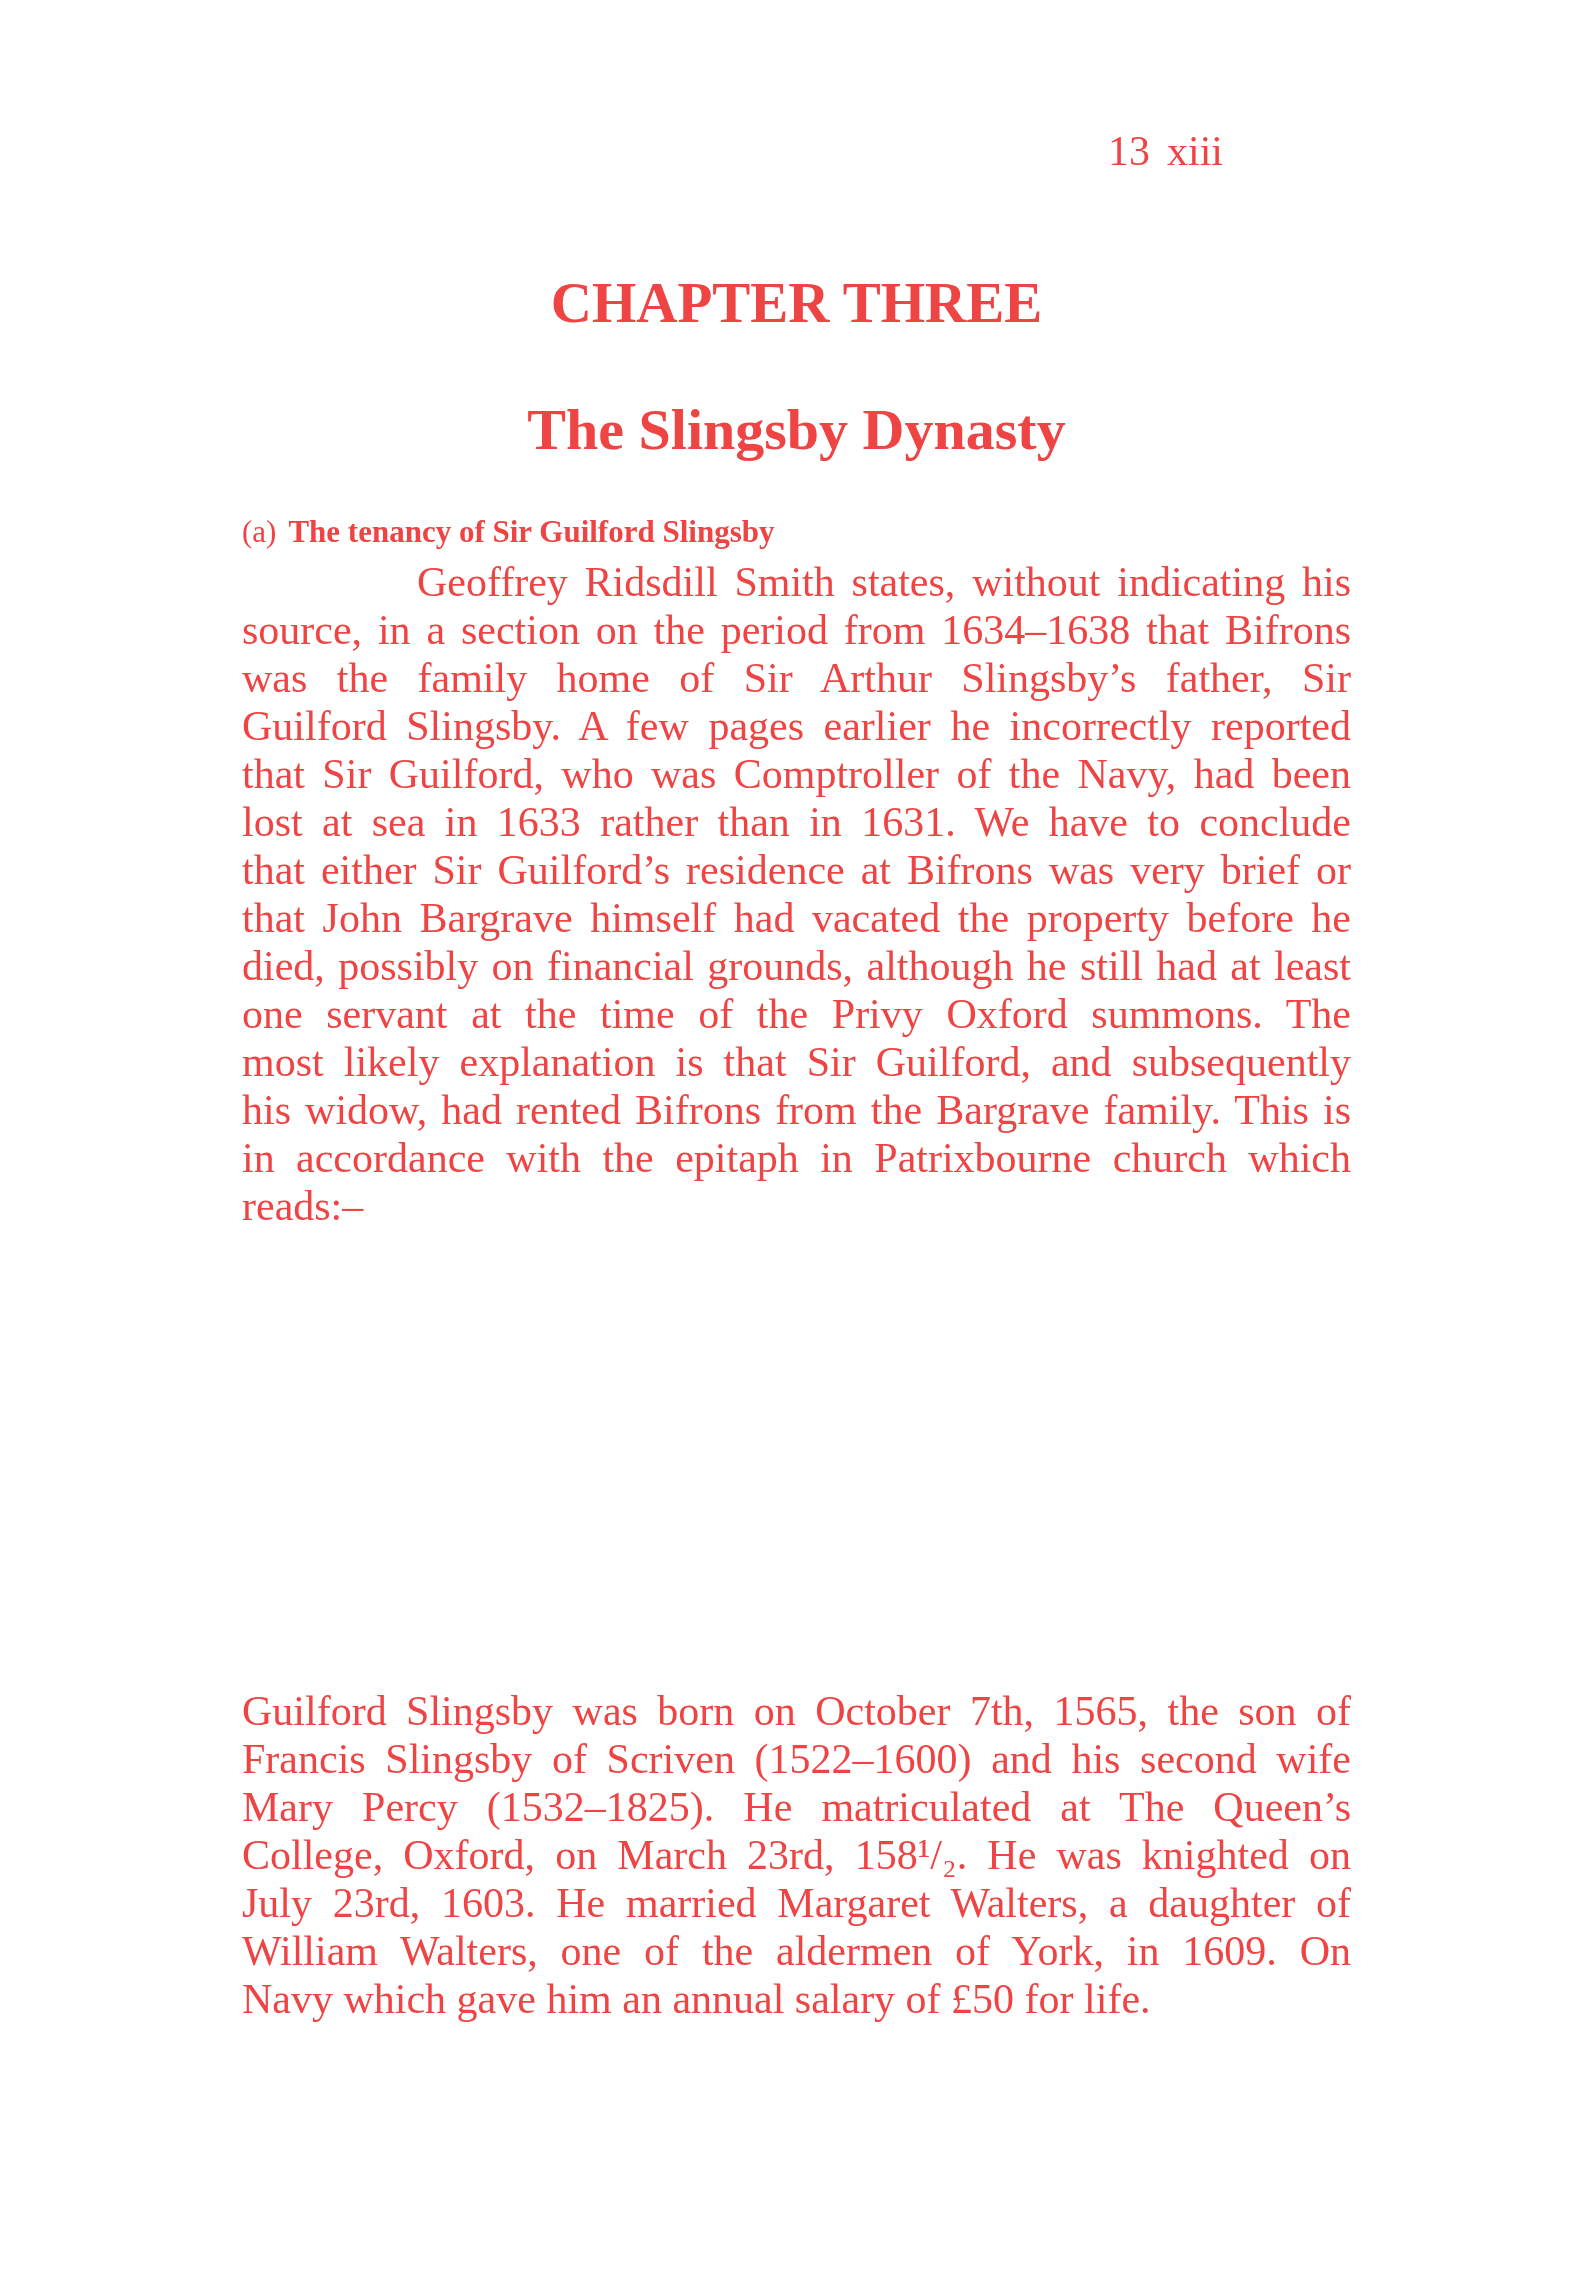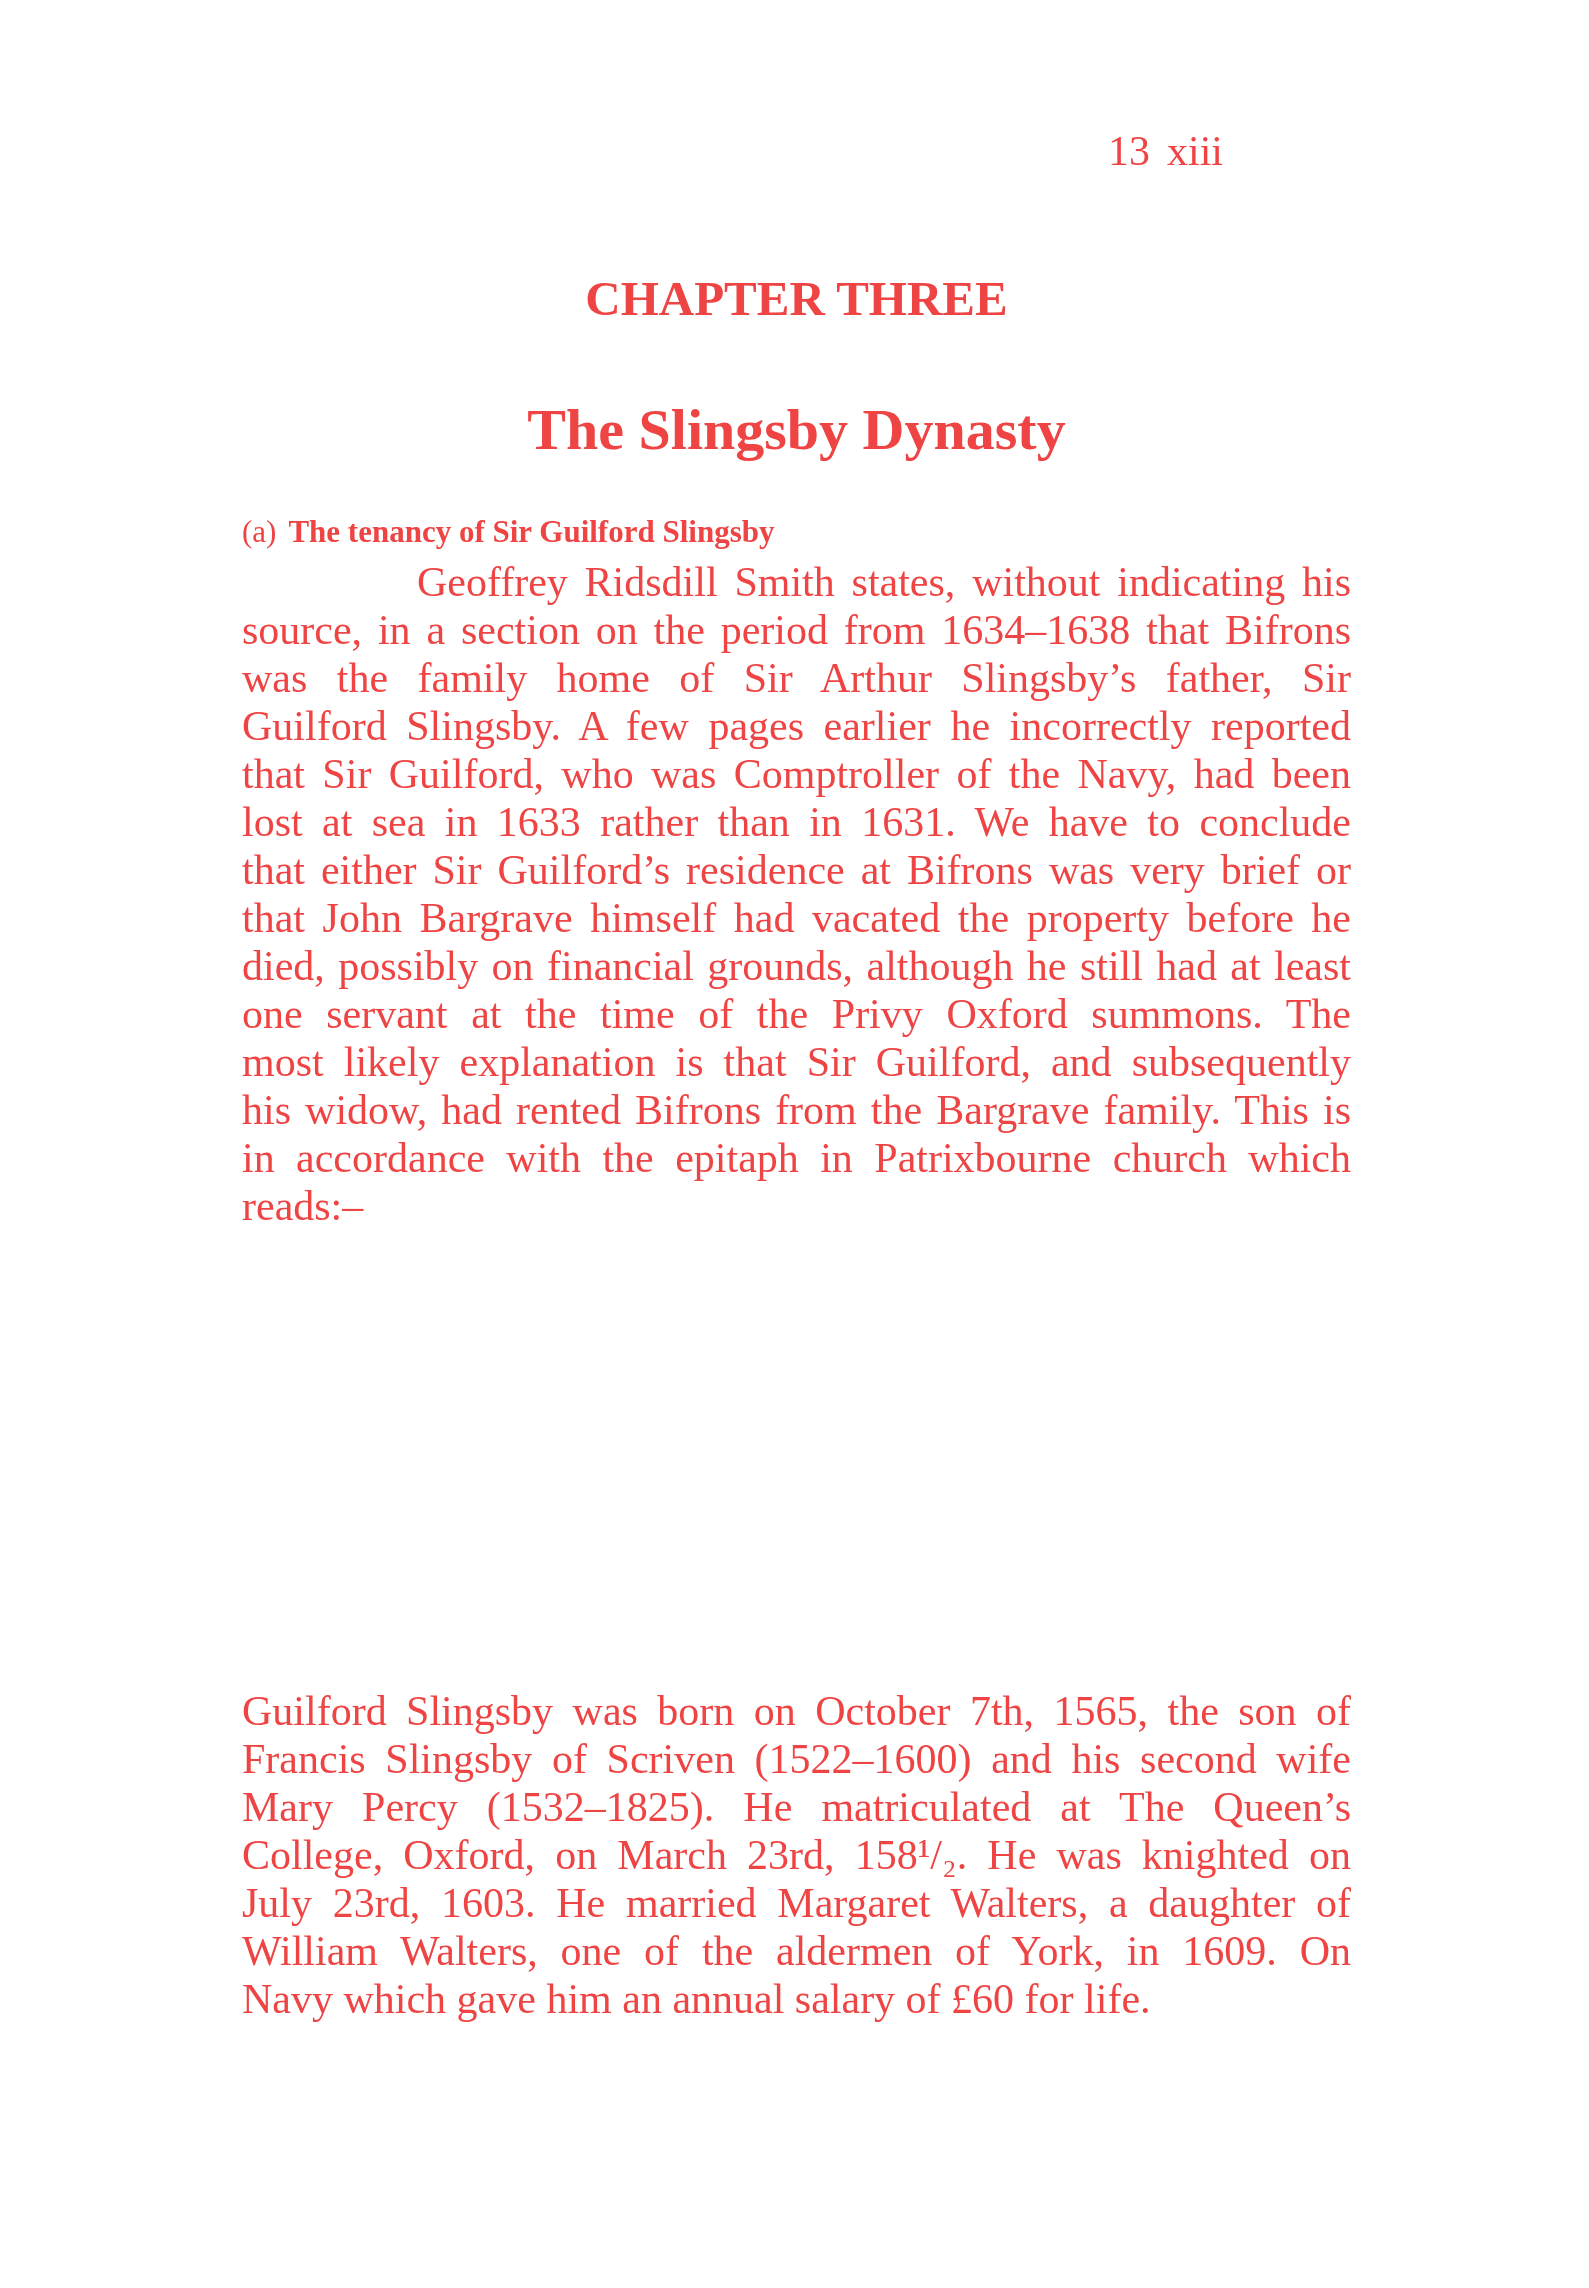"CHAPTER THREE" .chapter-heading { font-size: 49px -> 57px }
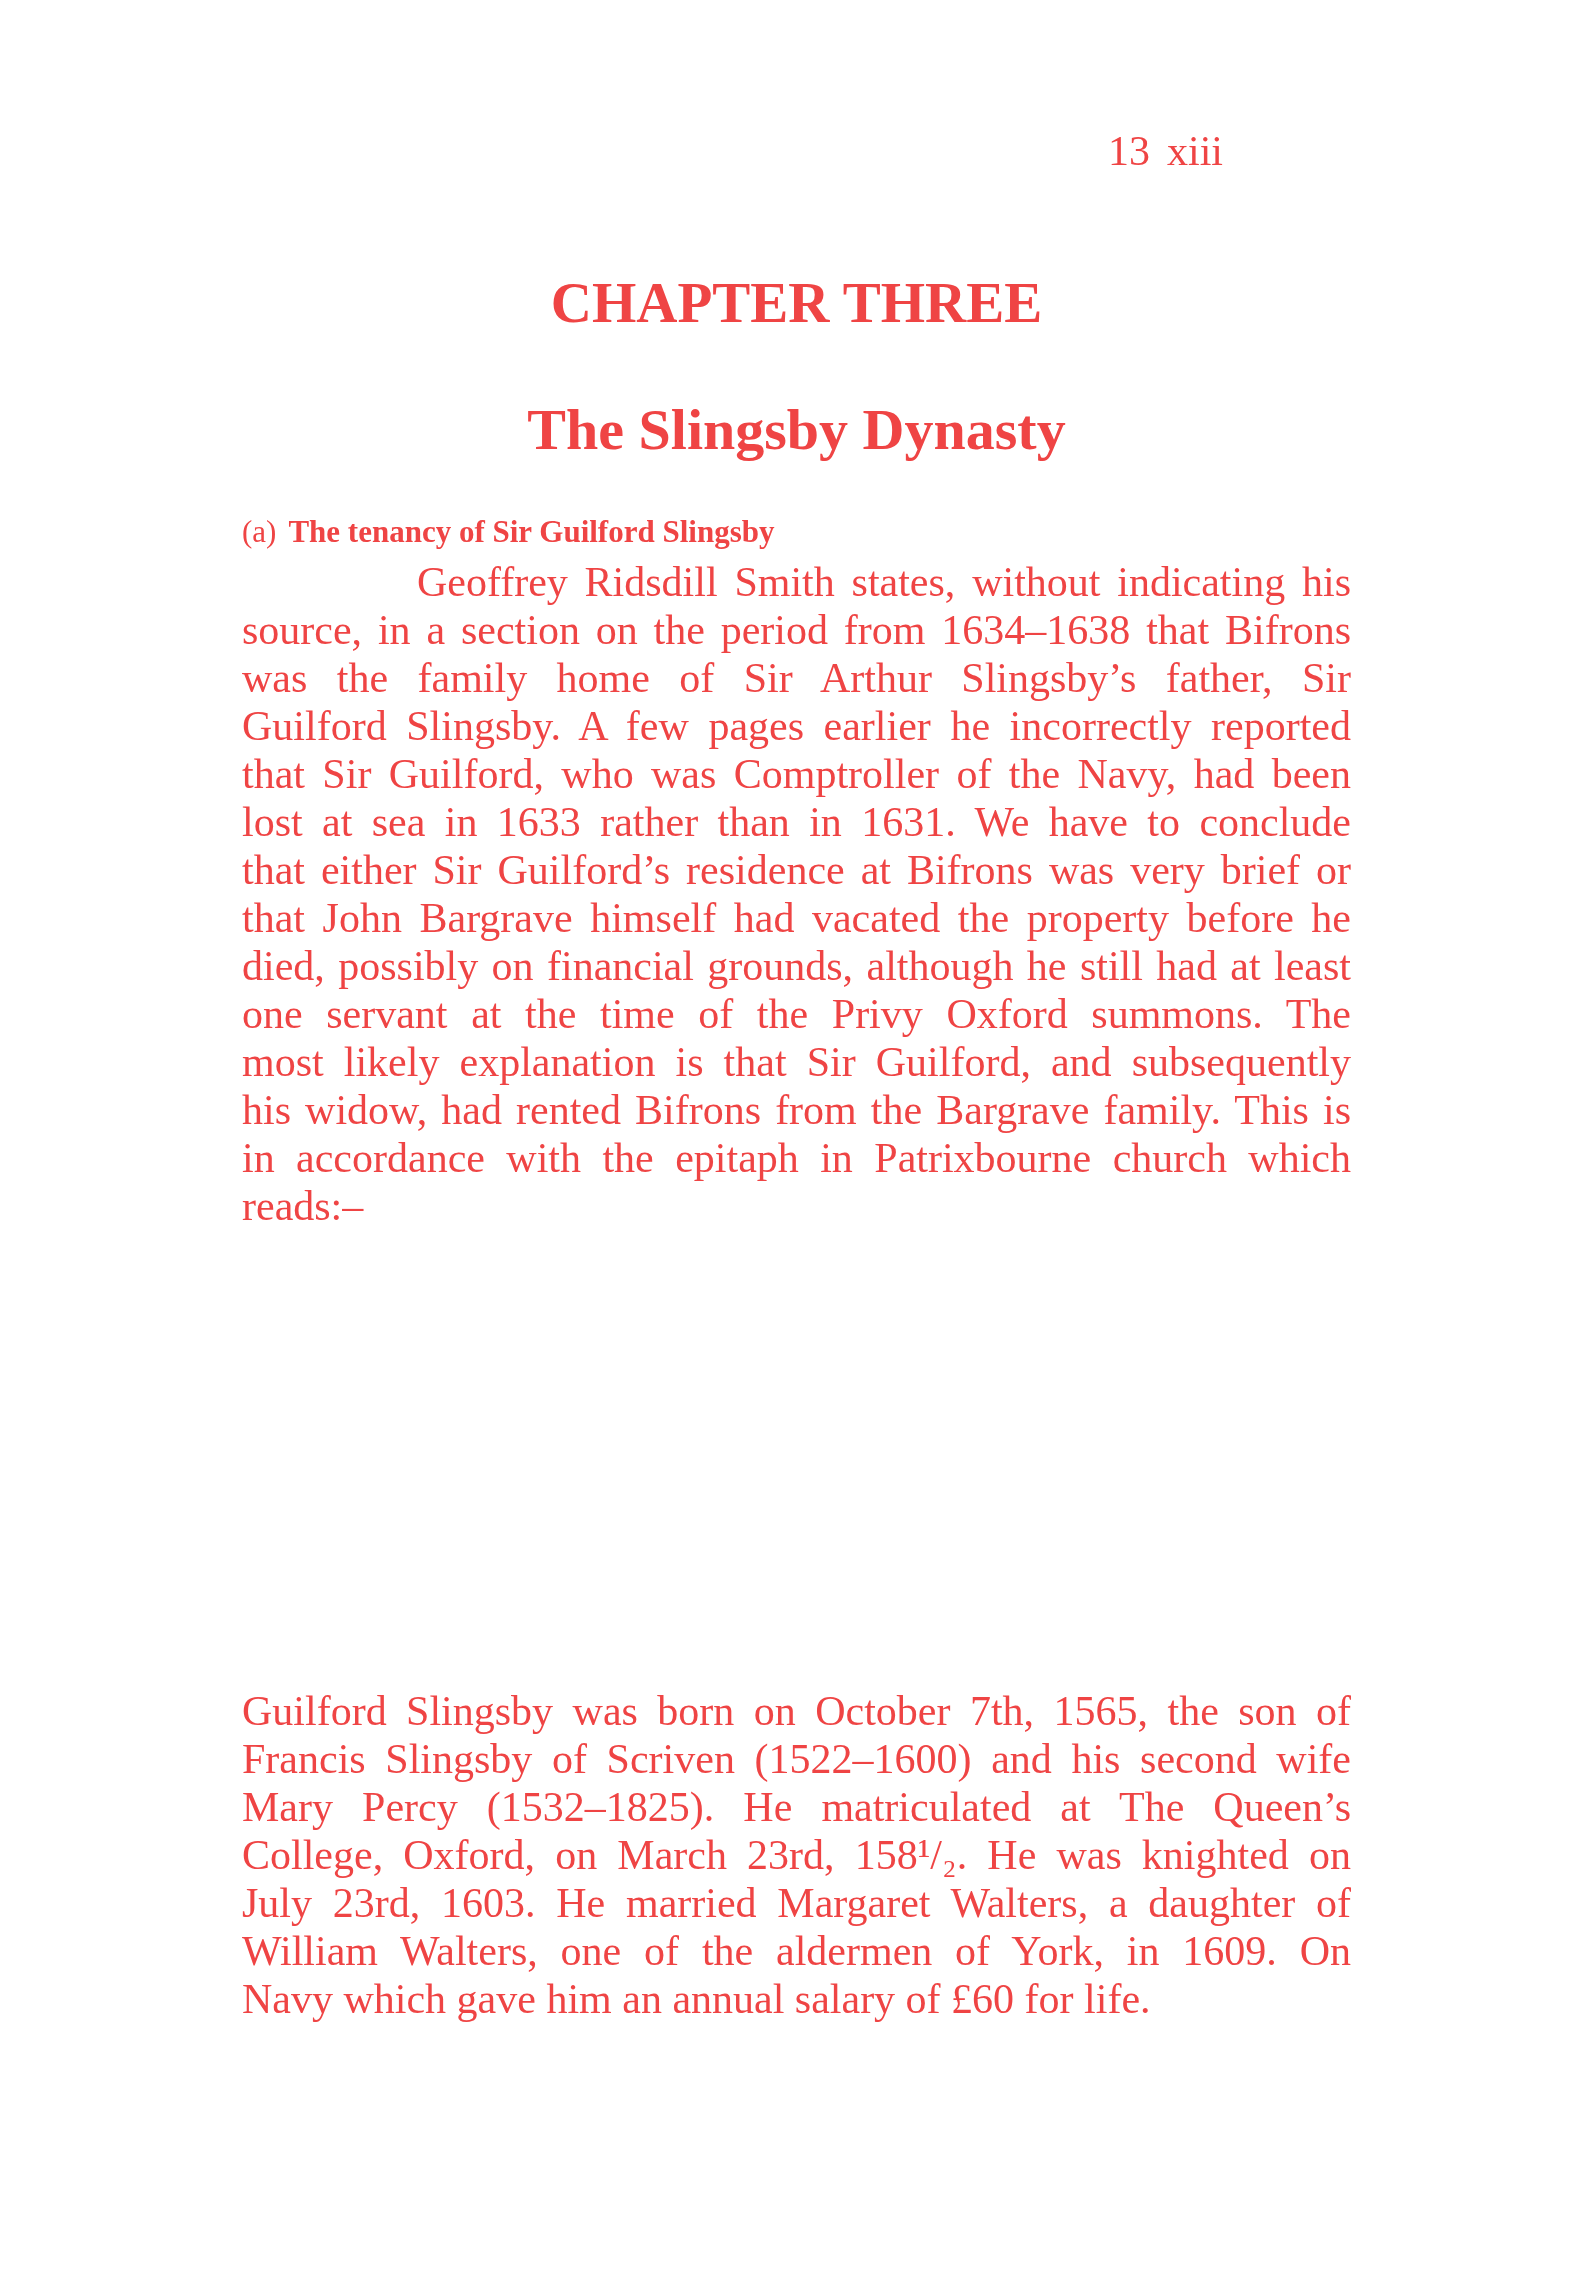"Navy which gave him an" div.line { text: £60 -> £50 }
